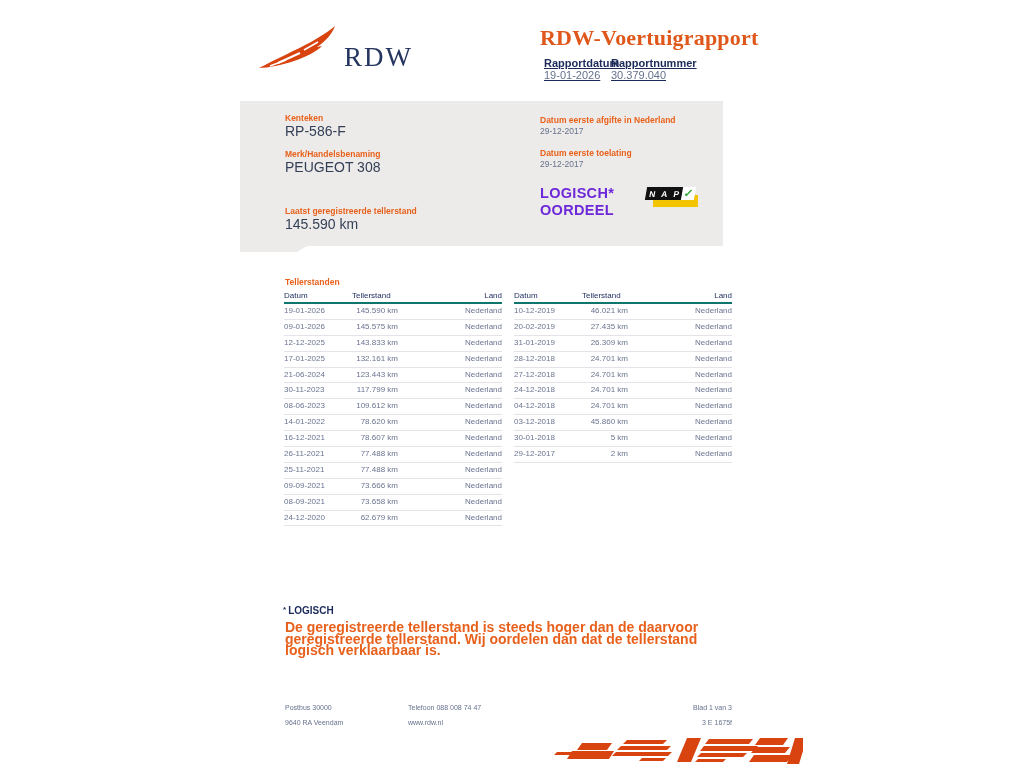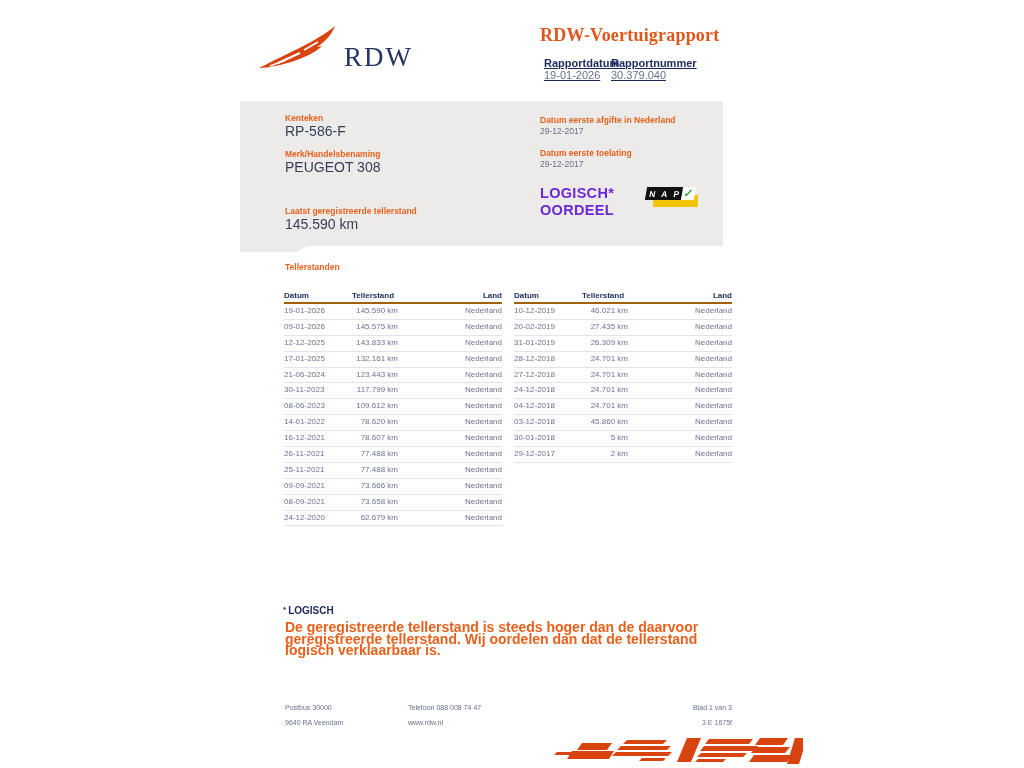"RDW-Voertuigrapport" .report-title { font-size: 18px -> 22px }
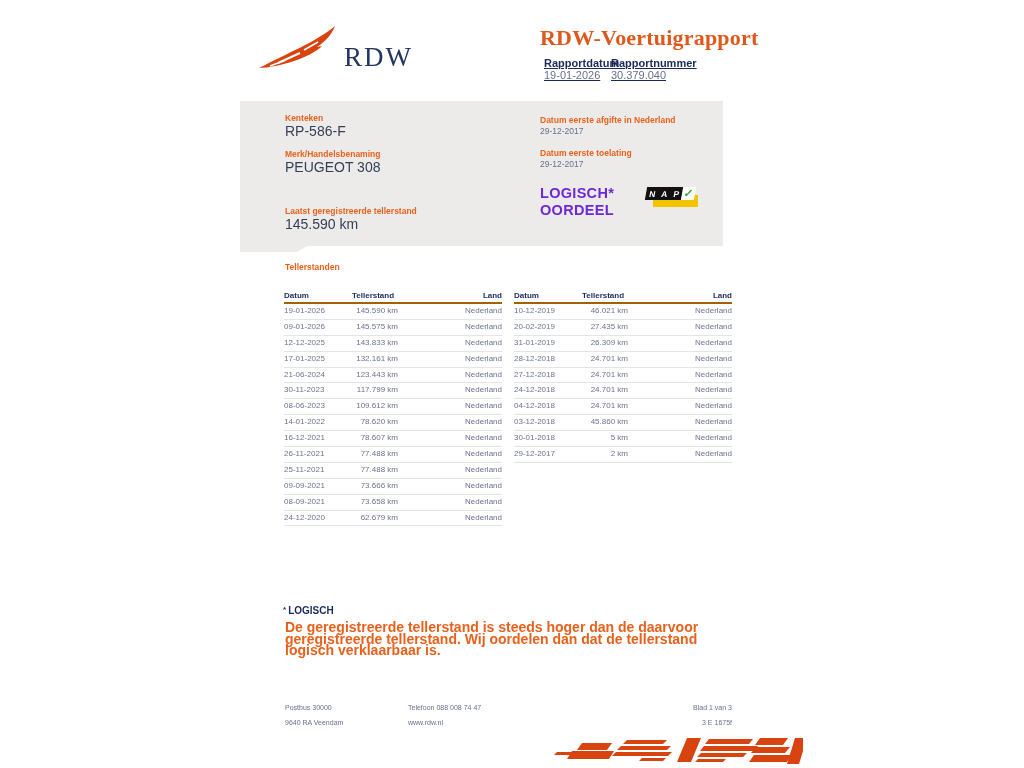"Tellerstanden" .section-title { top: 262px -> 277px }
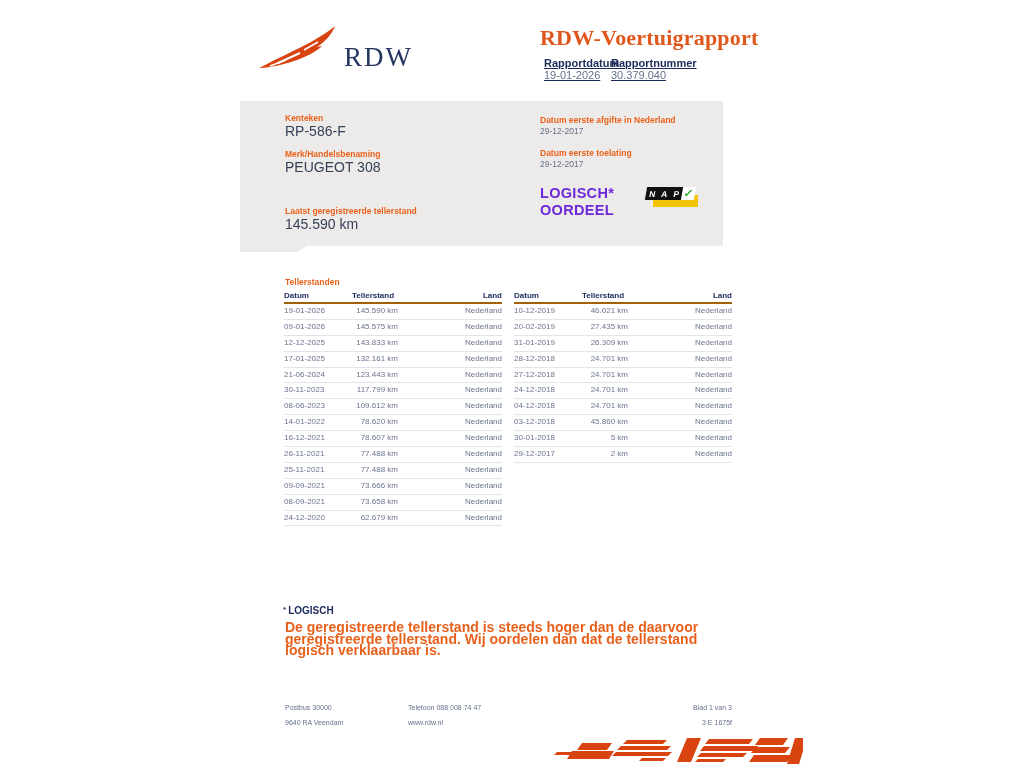"Datum" .thead { border-bottom: 2px solid #a16207 -> 2px solid #0f766e; font-weight: bold -> normal }
